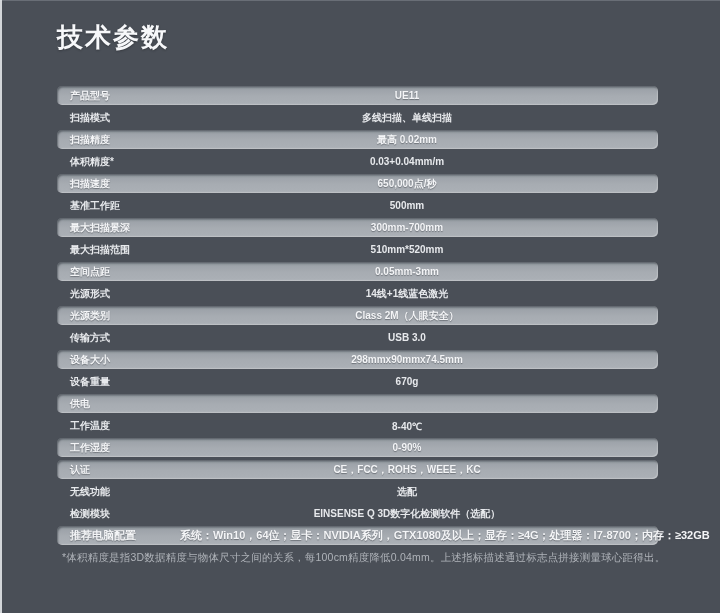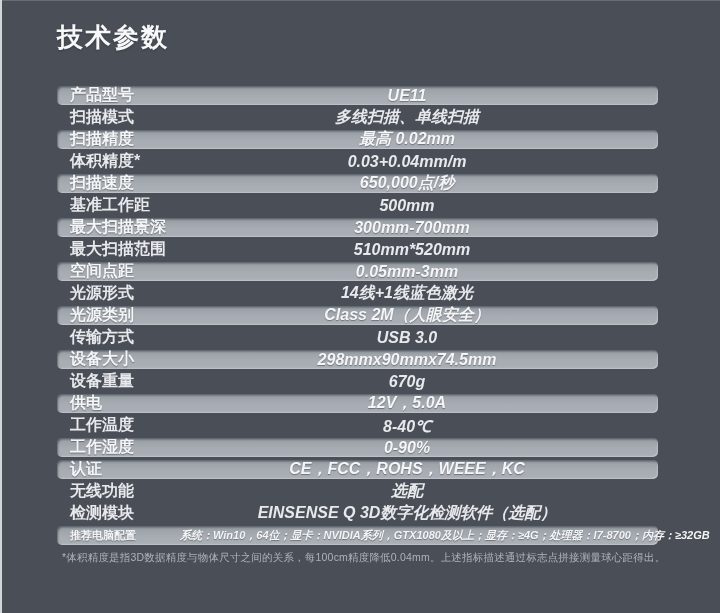"产品型号" .row { font-size: 16px -> 10px }
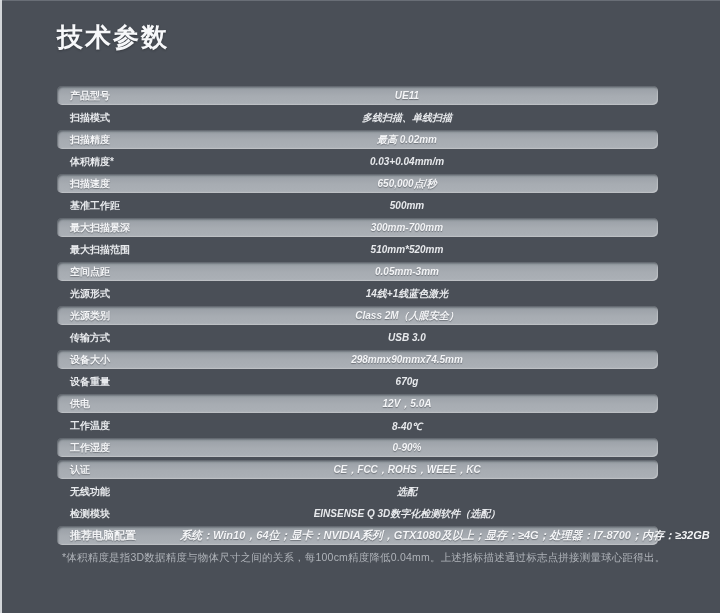"UE11" .row-value { font-style: italic -> none }
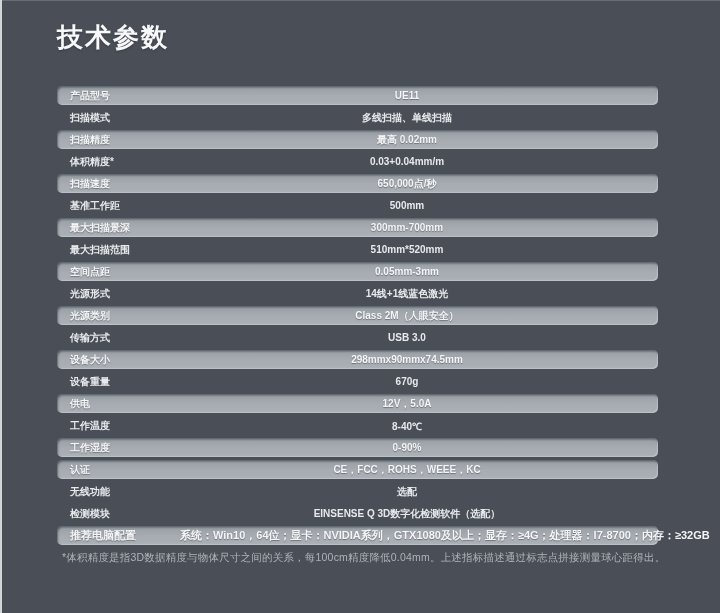"12V，5.0A" span.row-value { html: <span>12V，5.0A</span> -> none }
